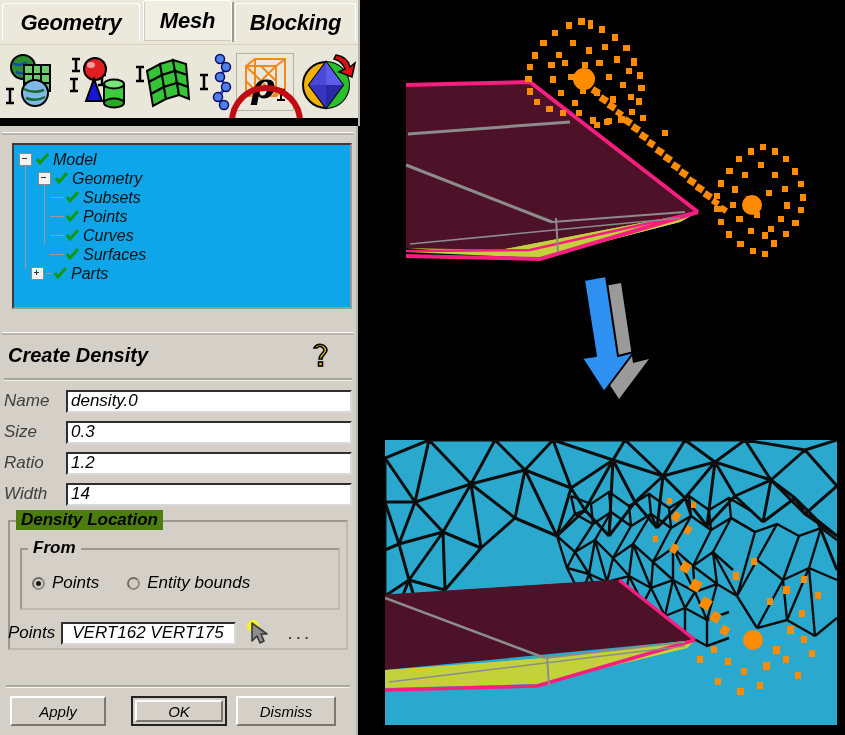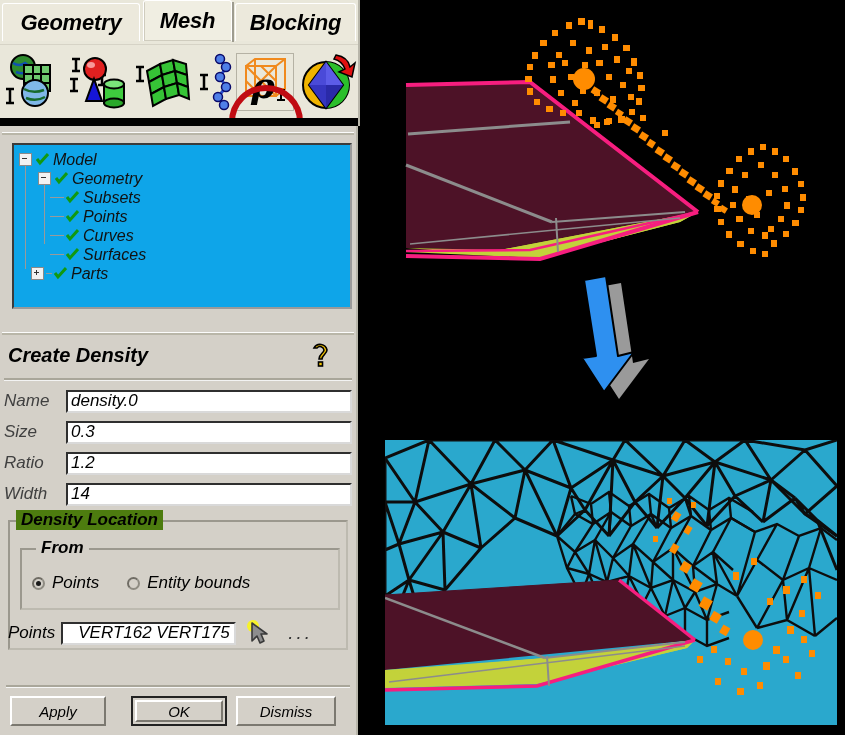"From" #grp-from-legend { left: 36px -> 28px }
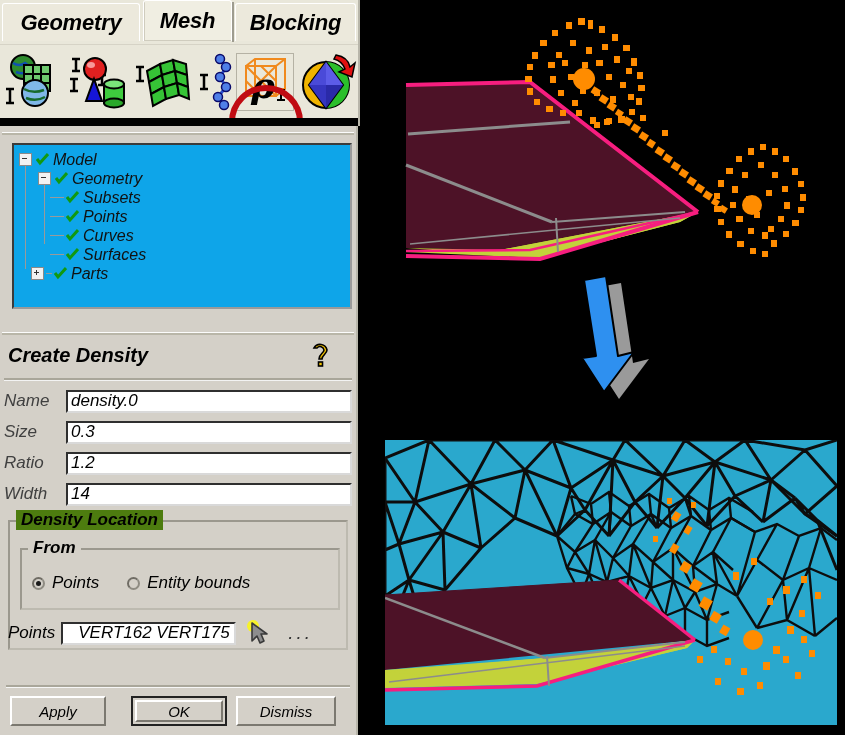"VERT162 VERT175" #points-input { padding-left: 15px -> 9px }
